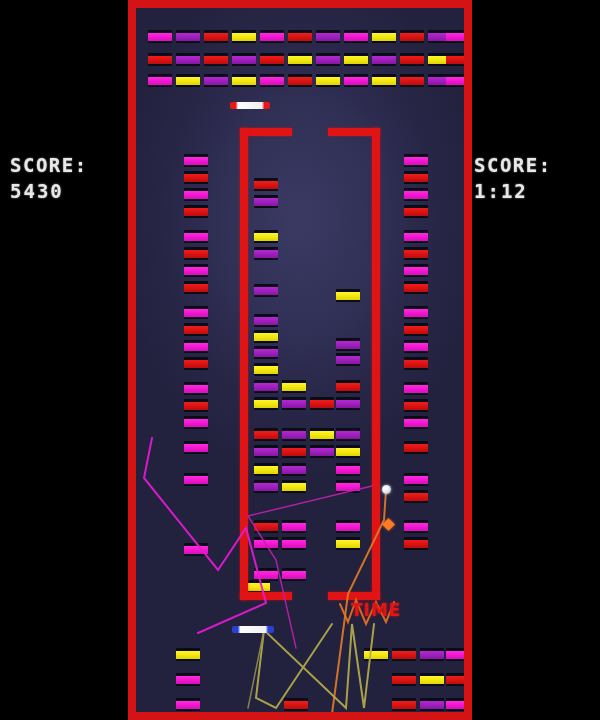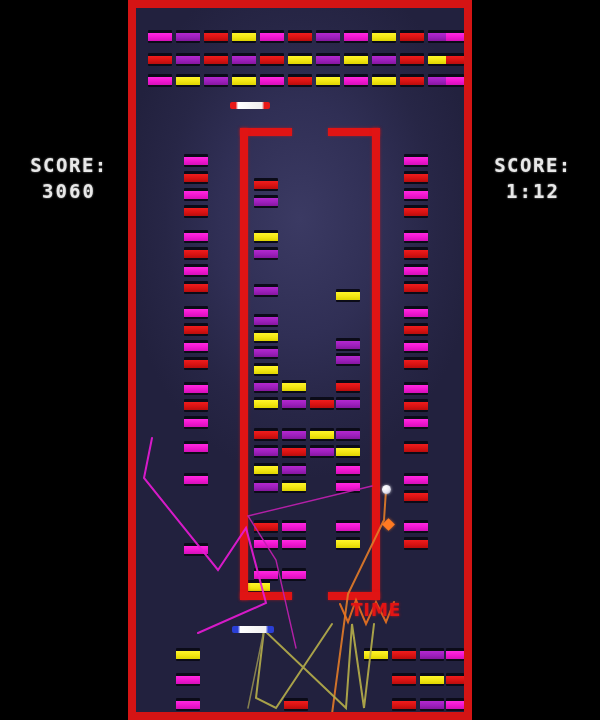"SCORE:" .hud { text-align: center -> left }
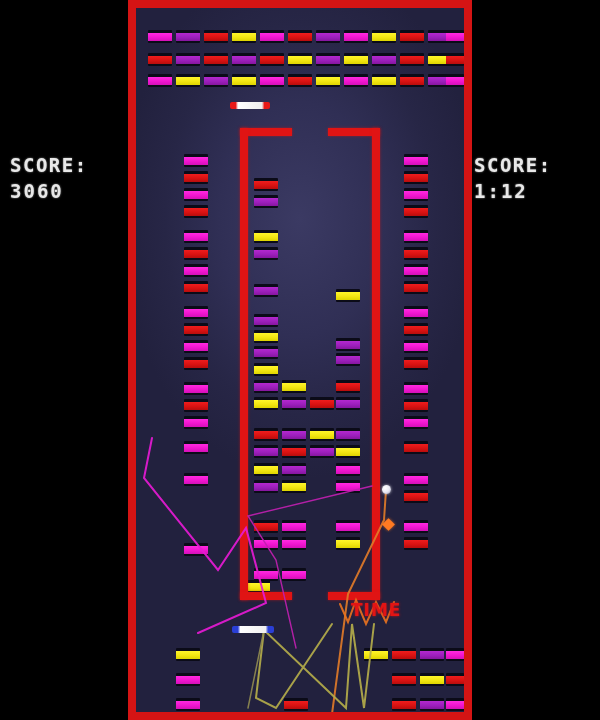"3060" div.hud-value { text: 3060 -> 5430 }
